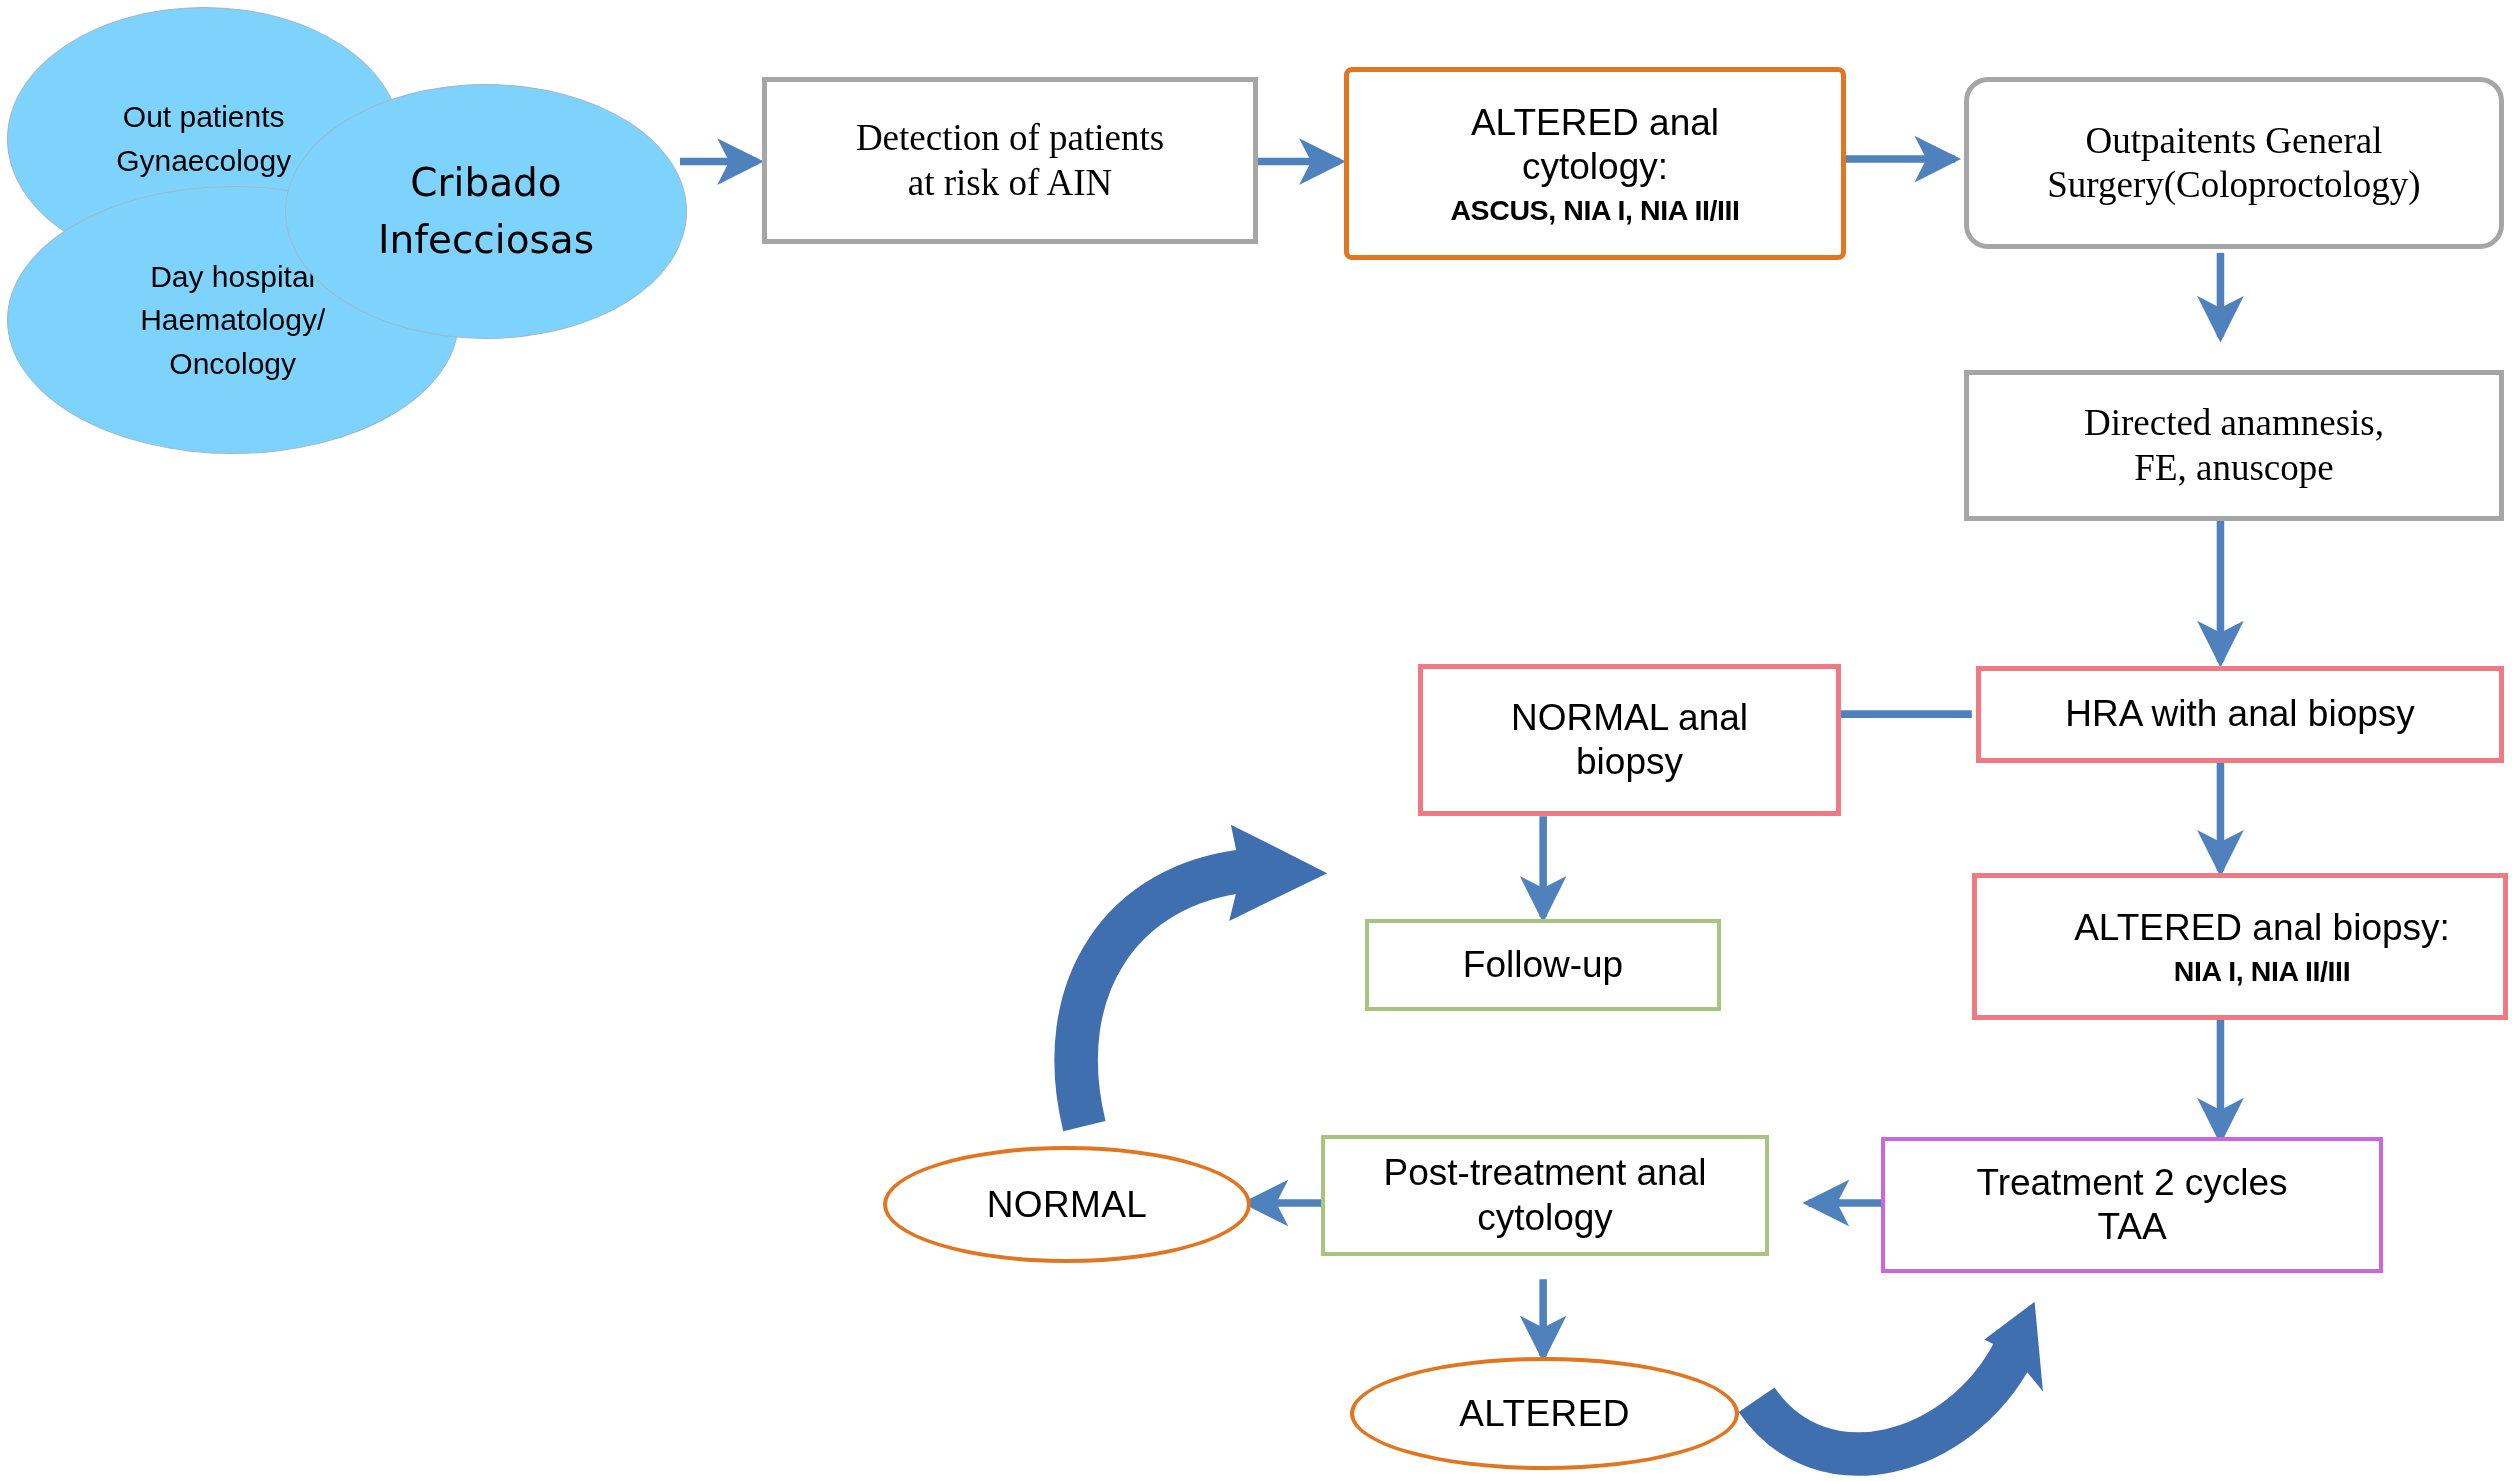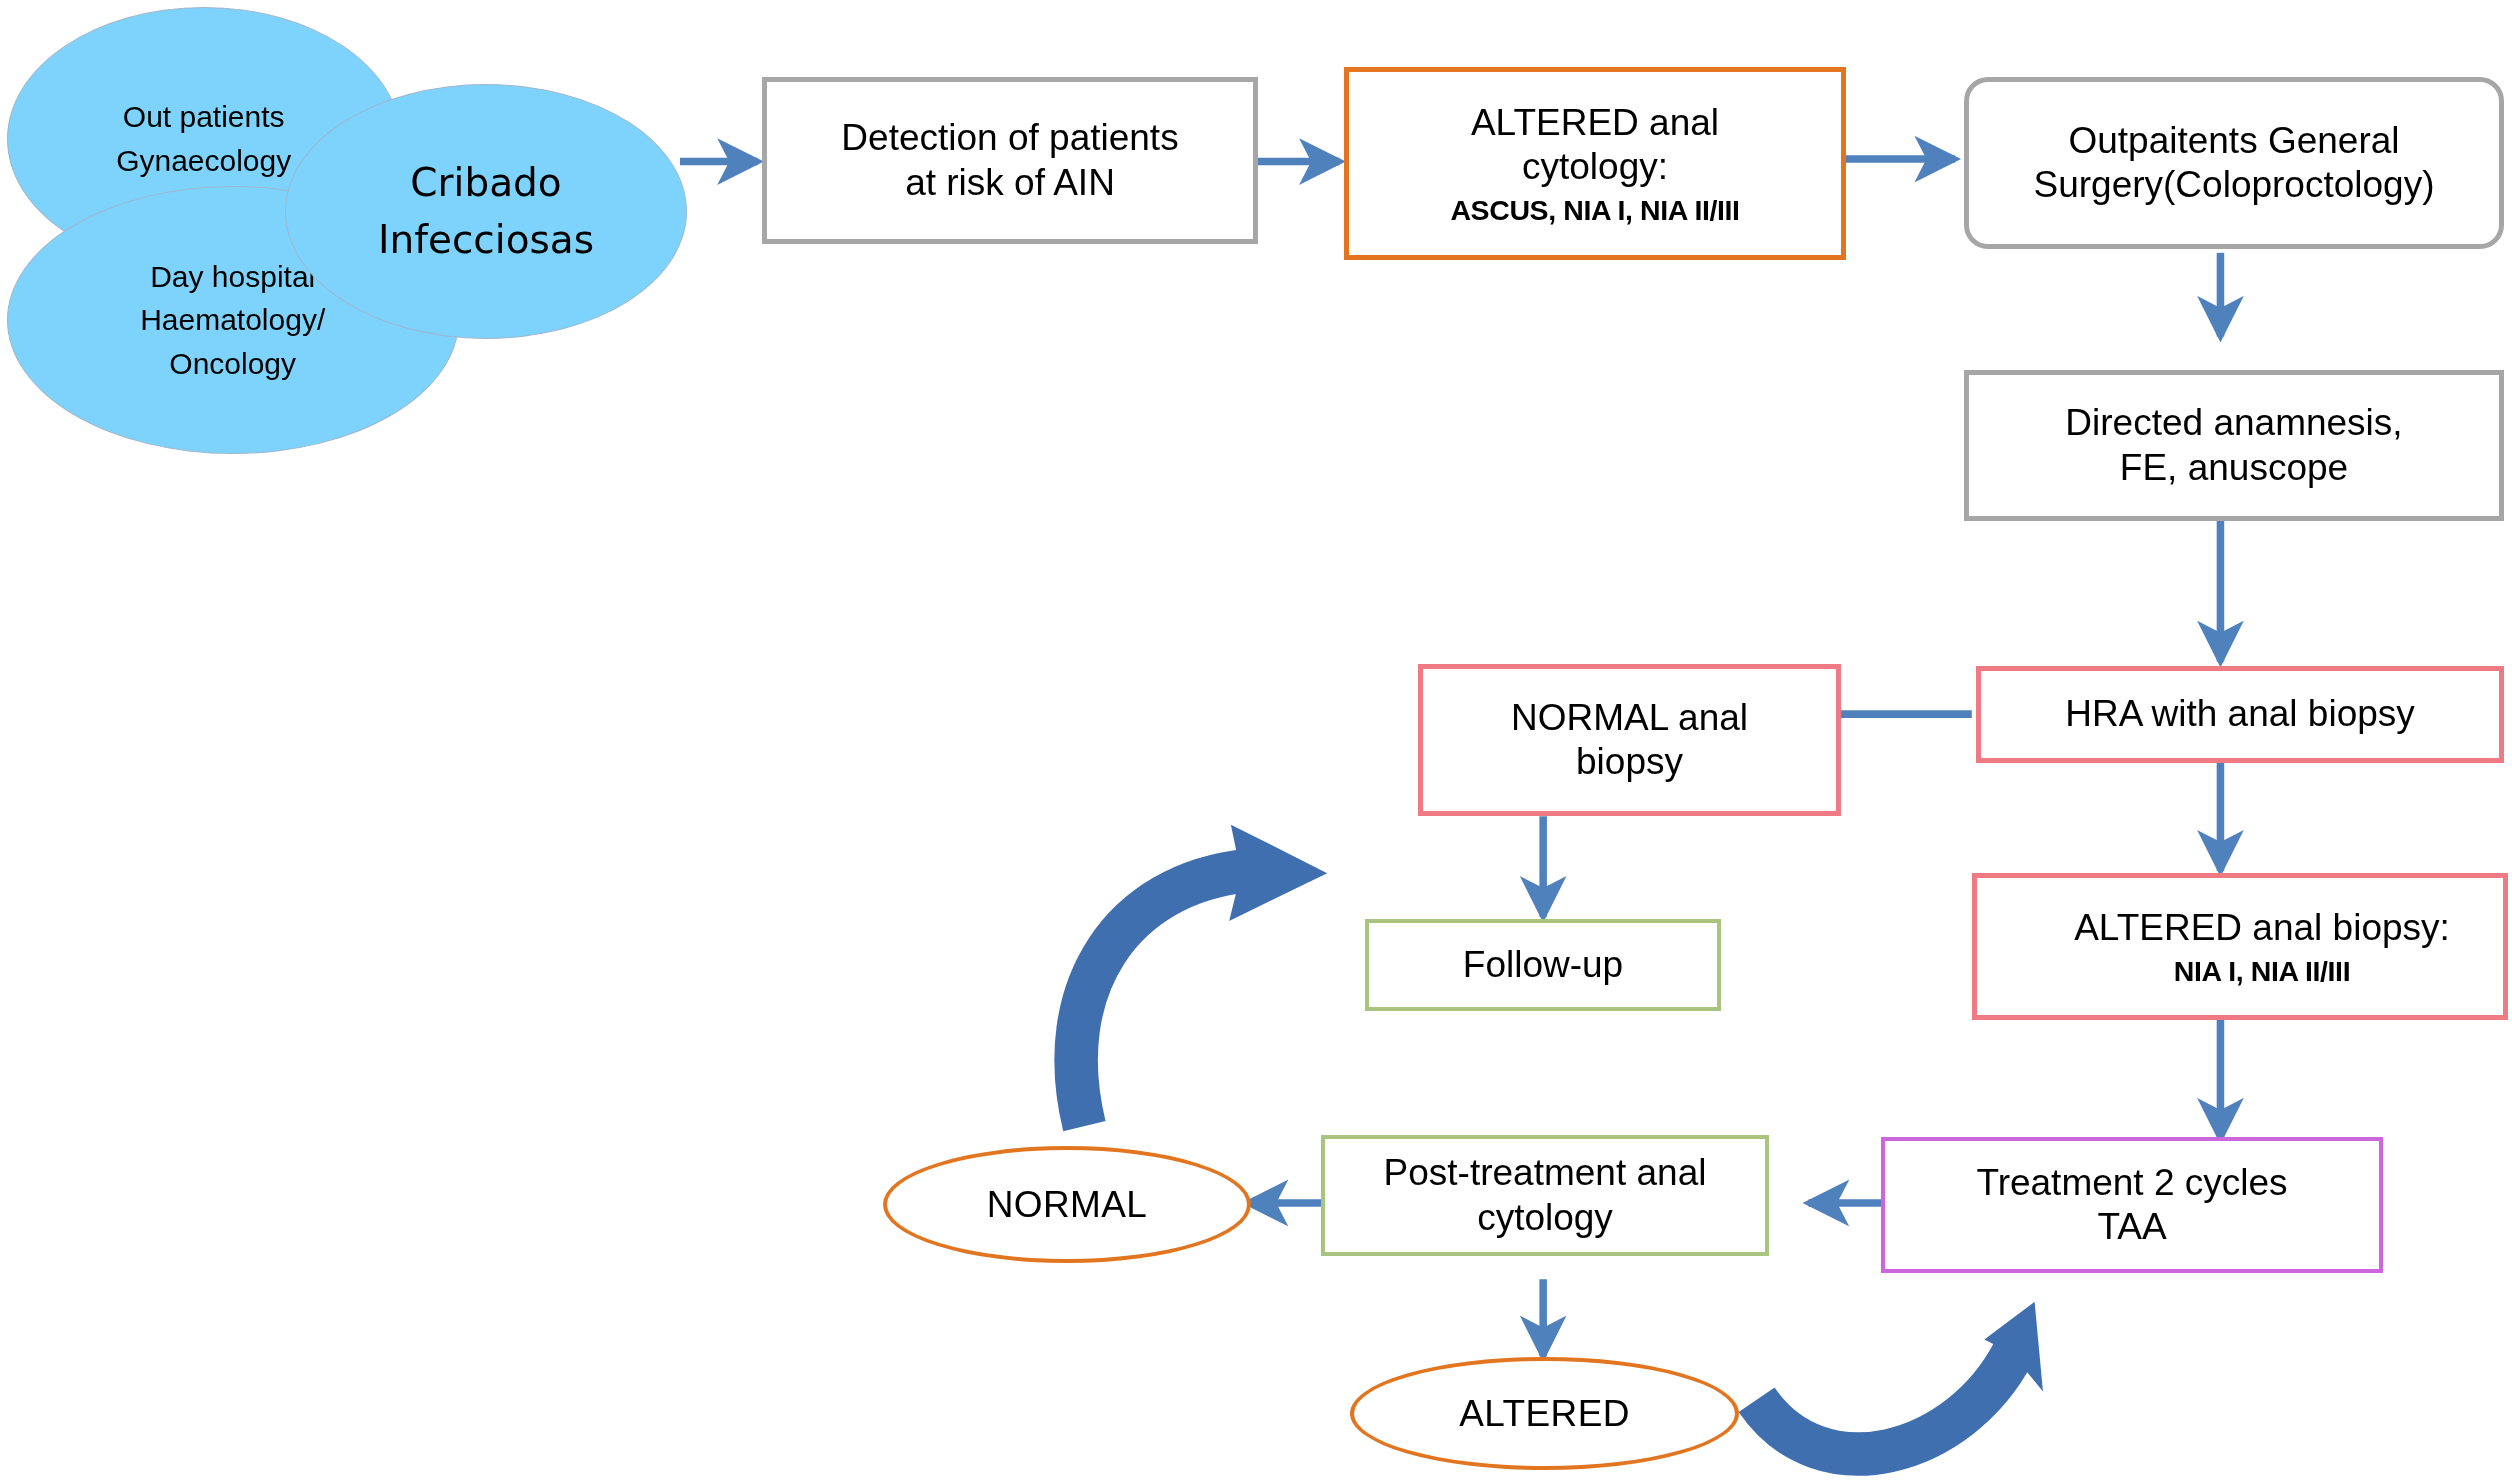"Detection of patients" .b-grey { font-family: none -> Liberation Serif, serif }
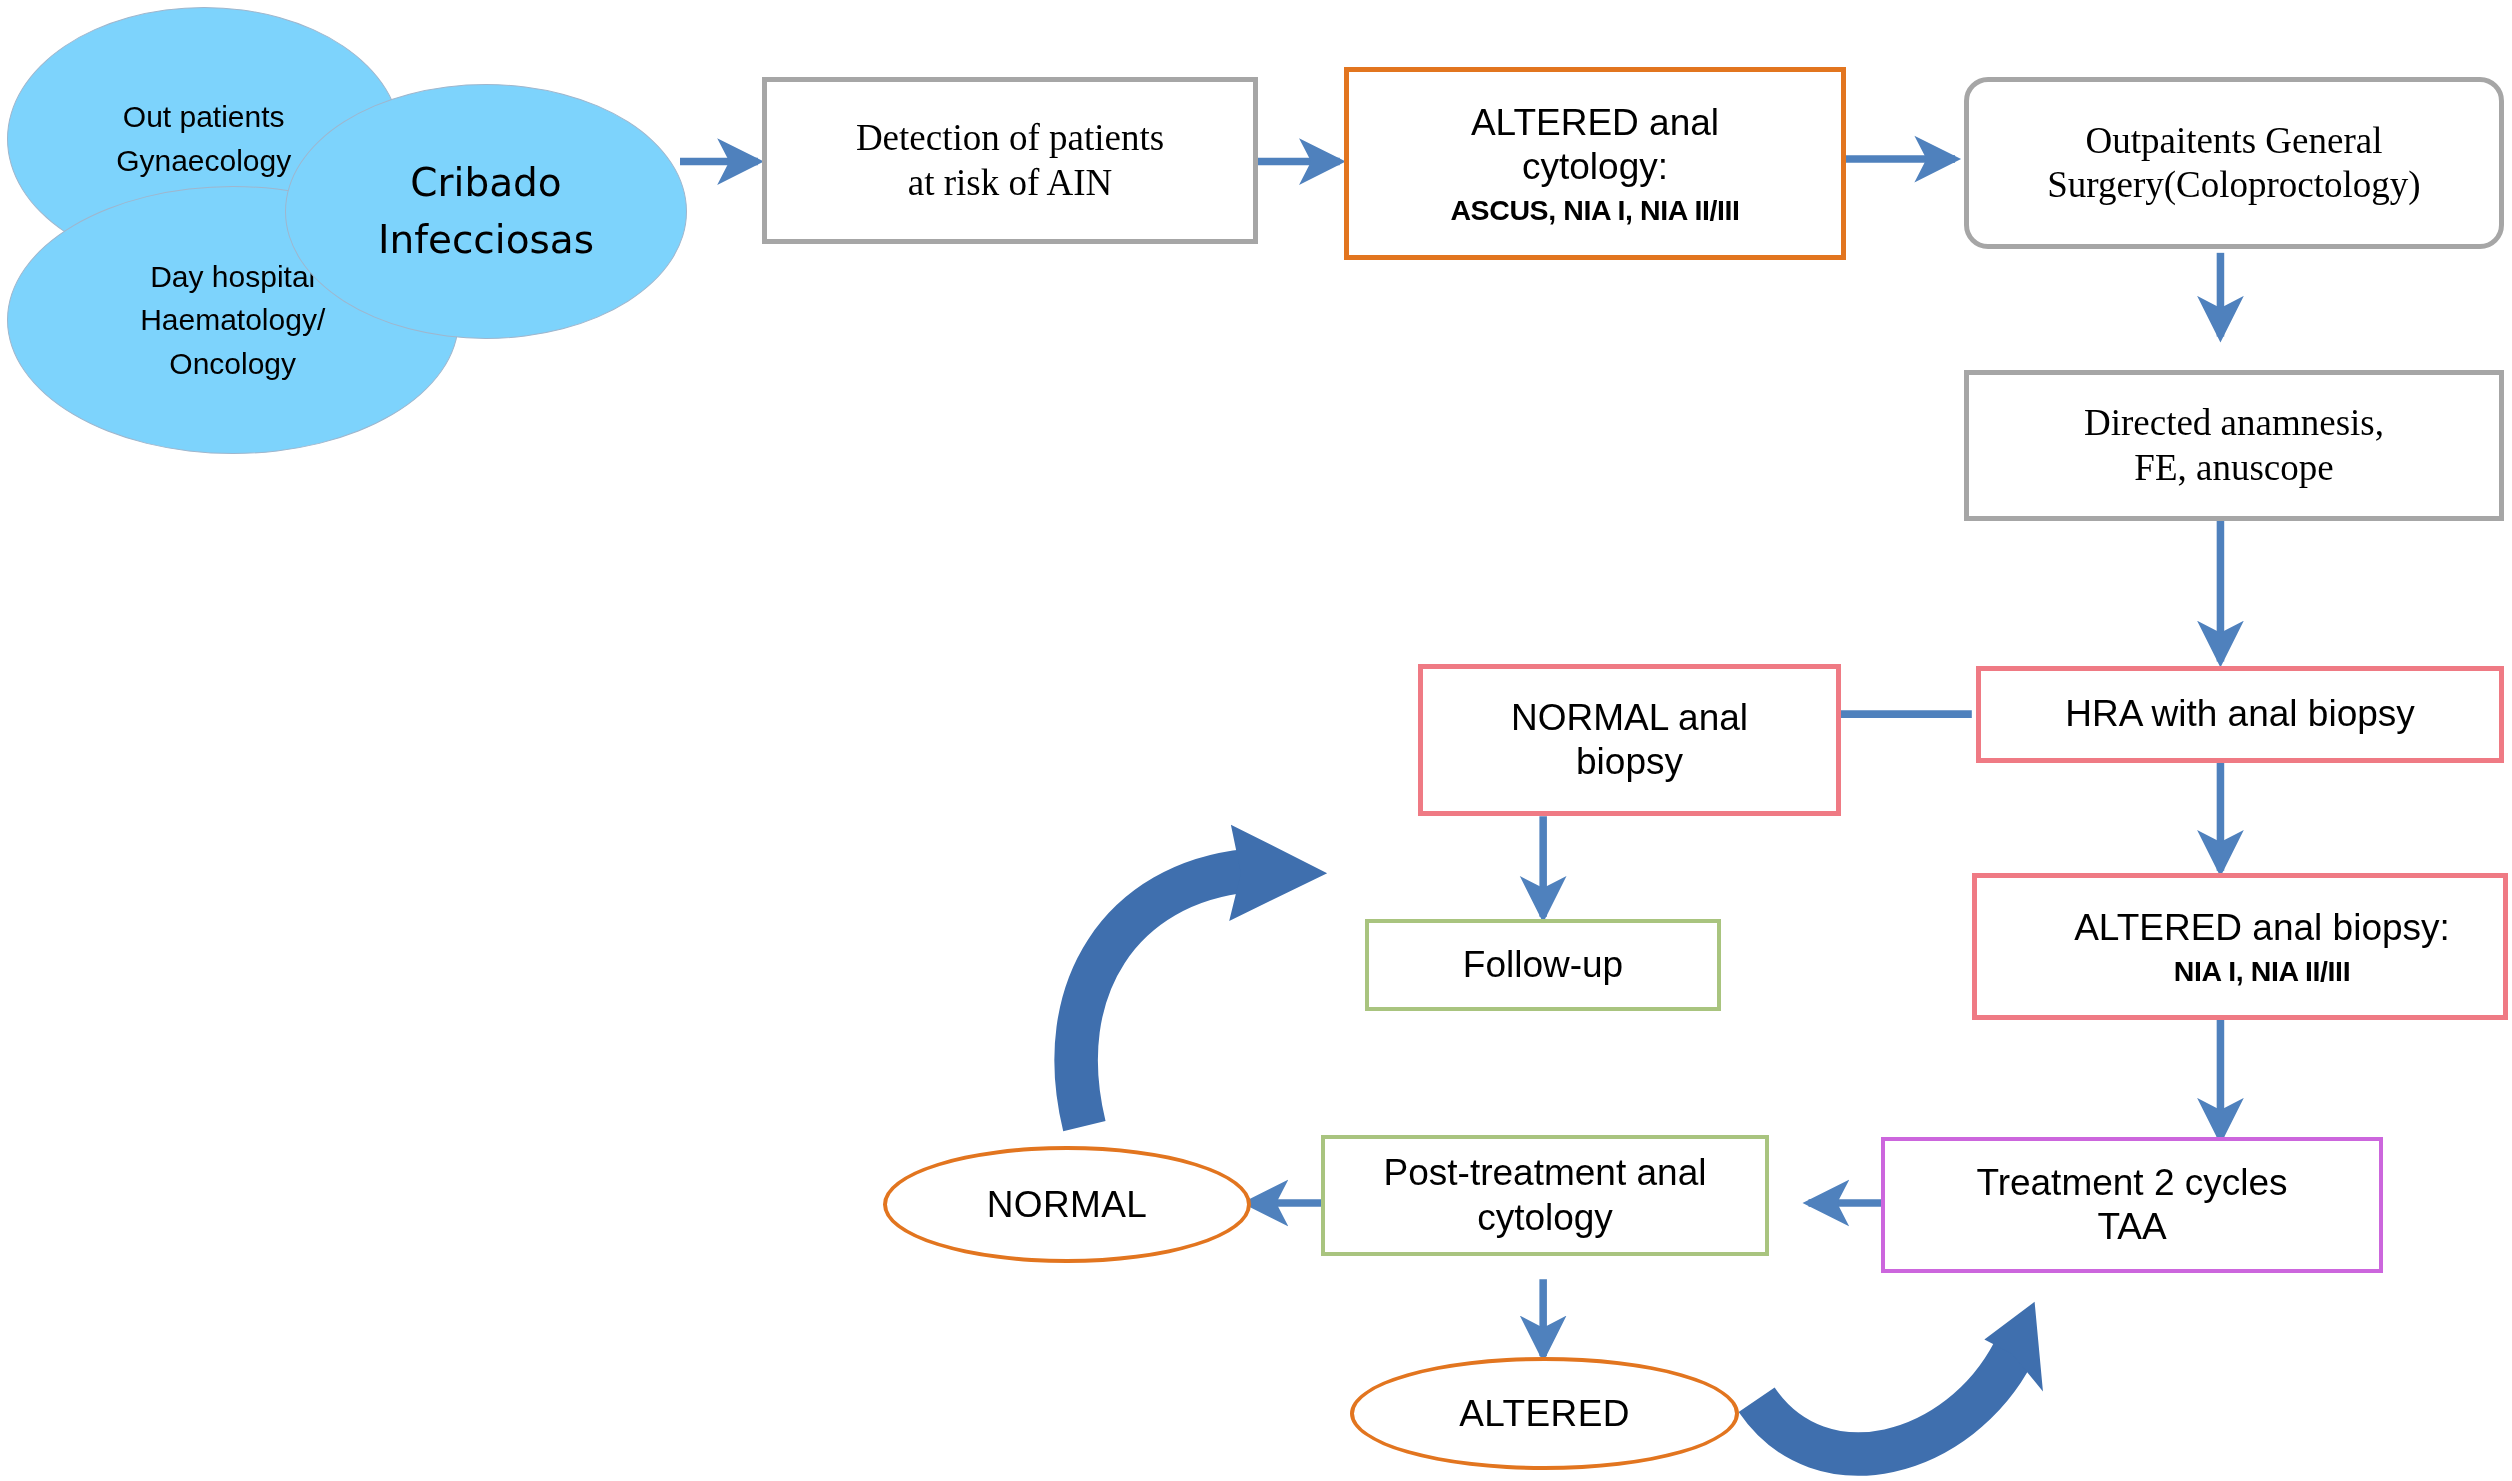"ALTERED anal" div.node { border-radius: none -> 8px }
